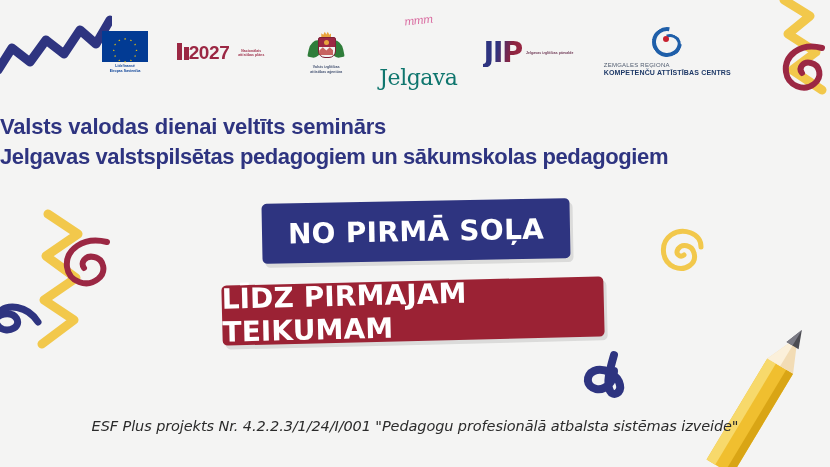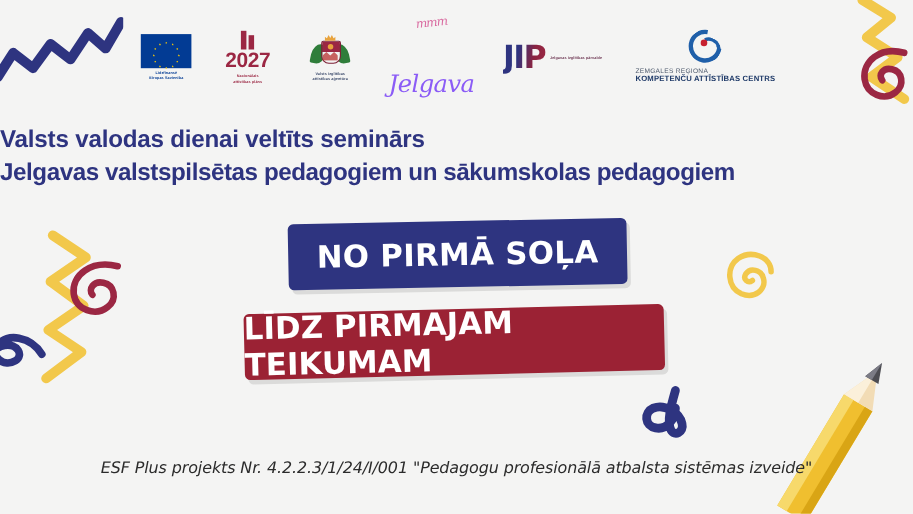"2027" .nap { flex-direction: column -> row }
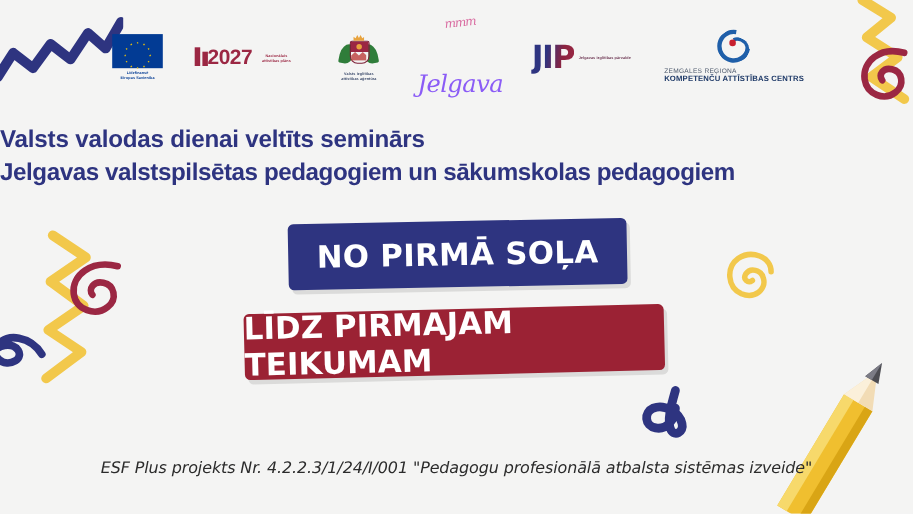"Jelgava" .jelgava-word { color: #8b5cf6 -> #0f766e; font-style: italic -> none }
